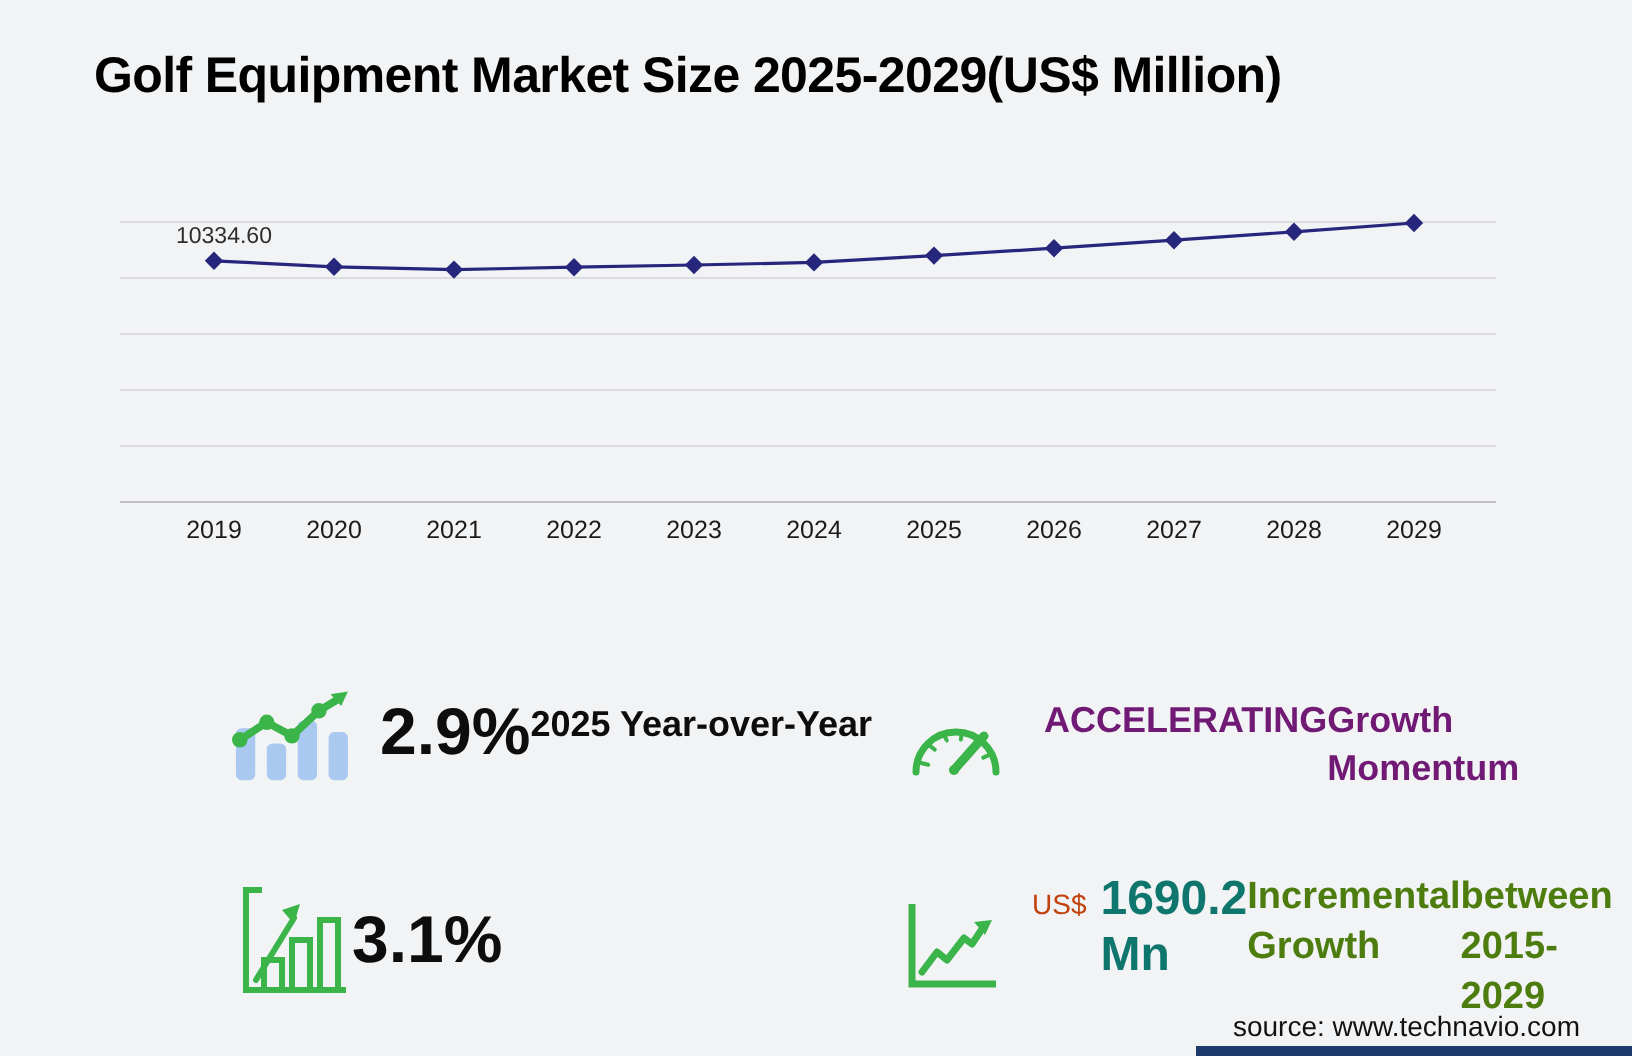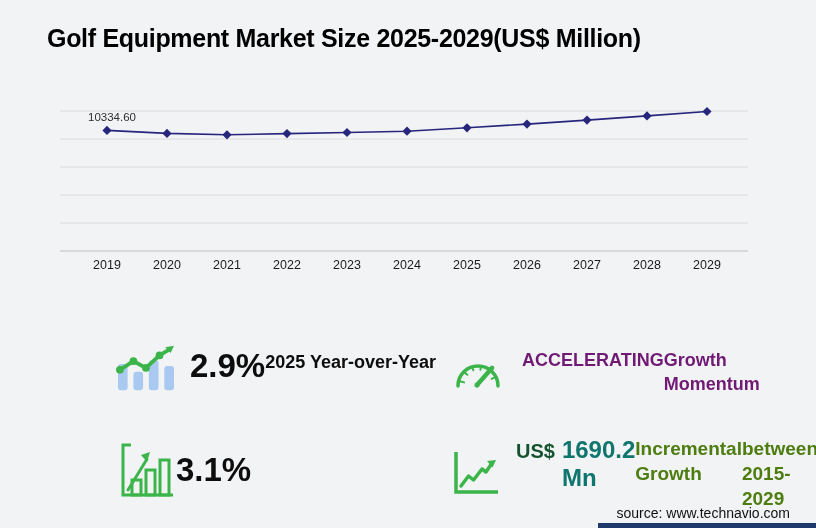"US$" .inc-cur { color: #14532d -> #c2410c; font-size: 20px -> 14px; font-weight: 700 -> 400 }
